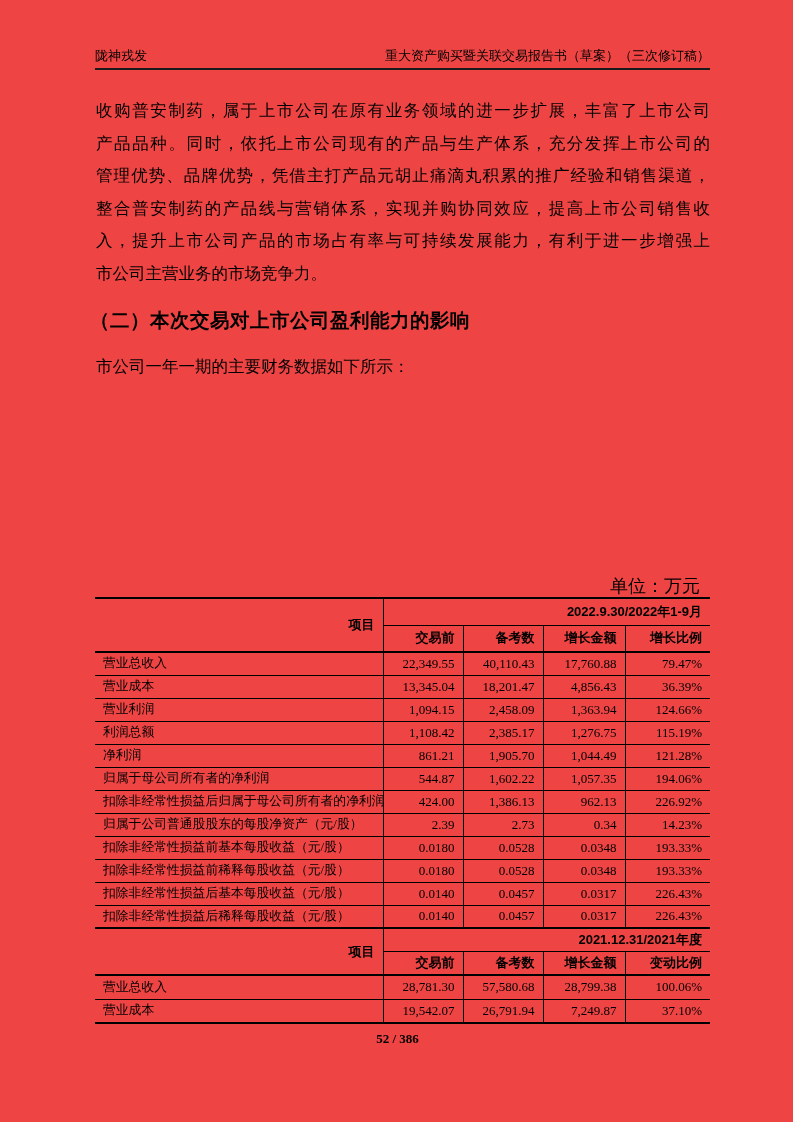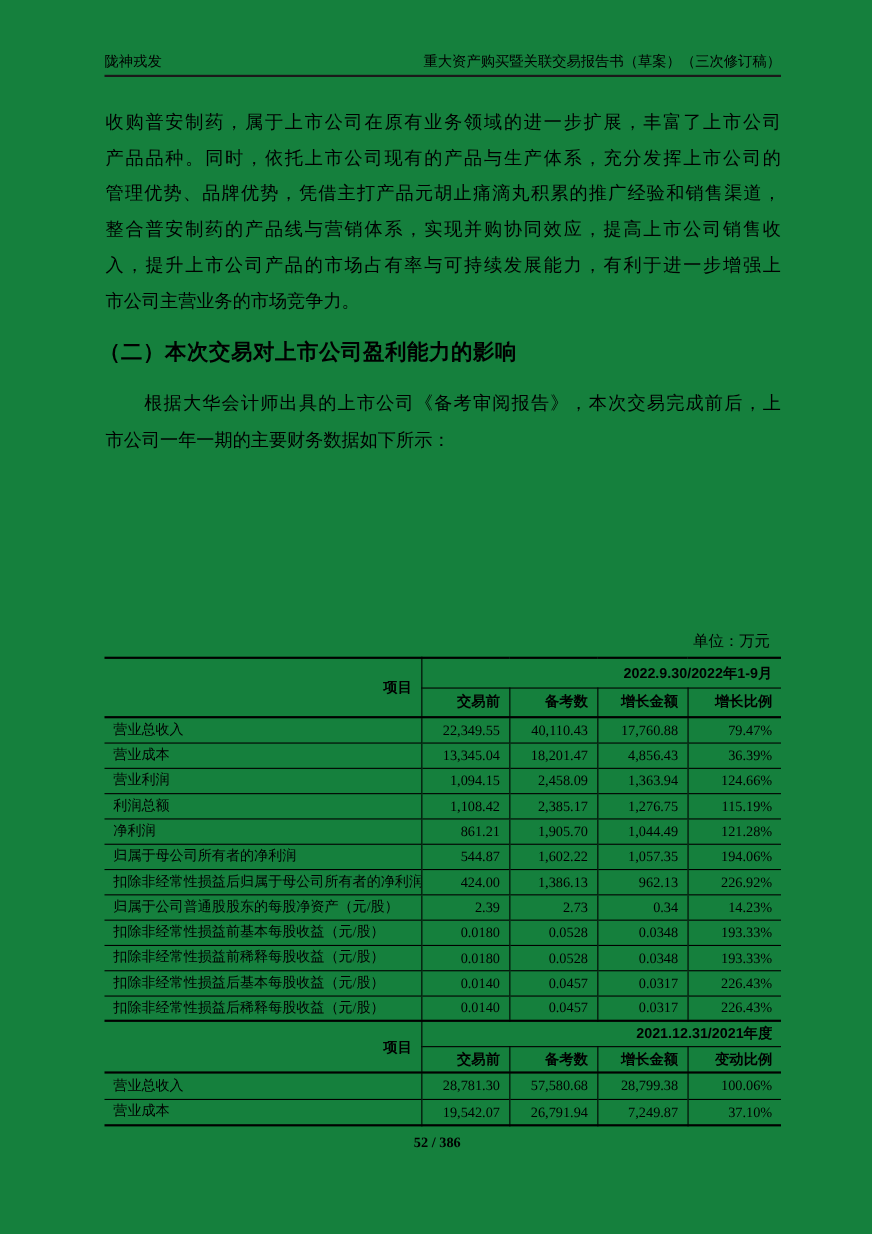"陇神戎发" .page { background: #15803d -> #ef4444 }
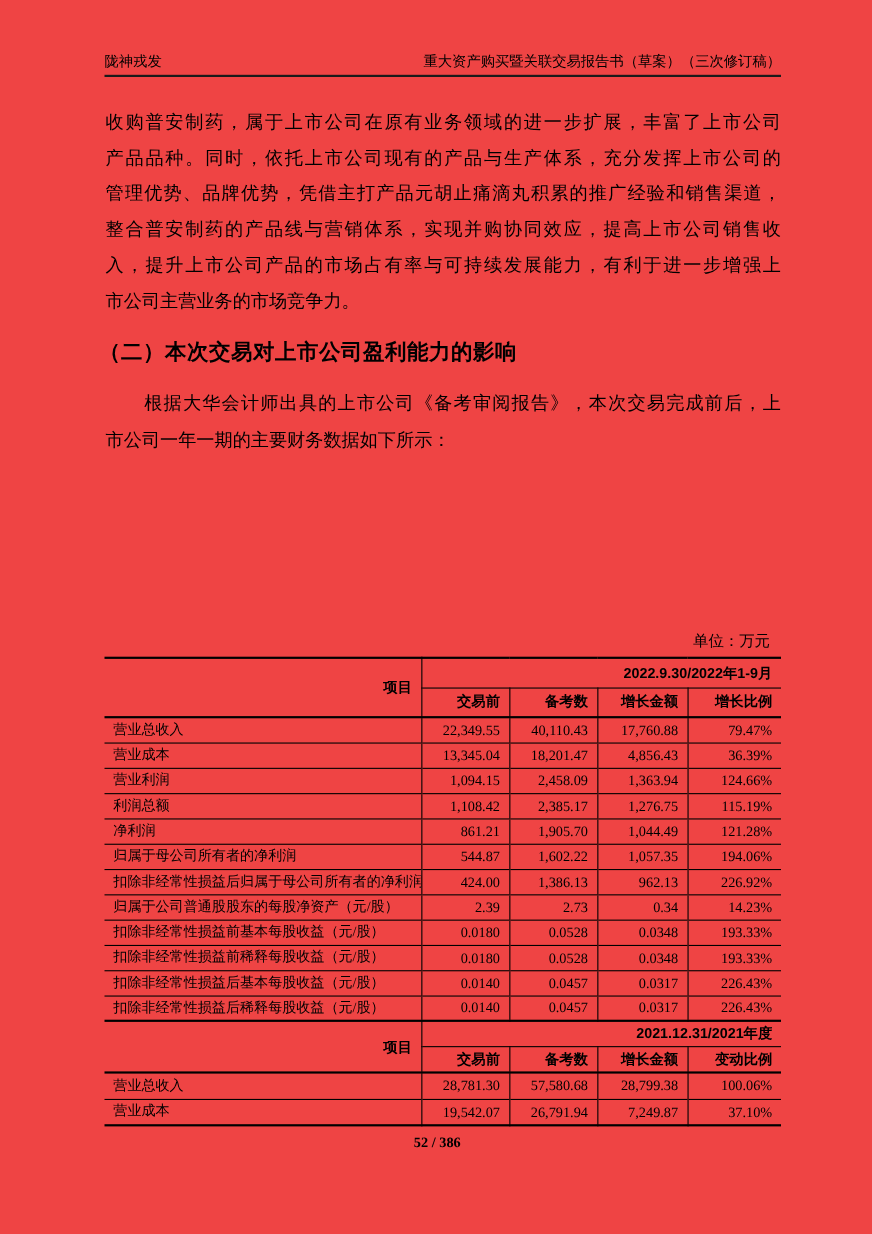"根据大华会计师出具的上市公司《备考审阅报告》，本次交易完成前后，上" div.para-line { html: <div> 根据大华会计师出具的上市公司《备考审阅报告》，本次交易完成前后，上</div> -> none }
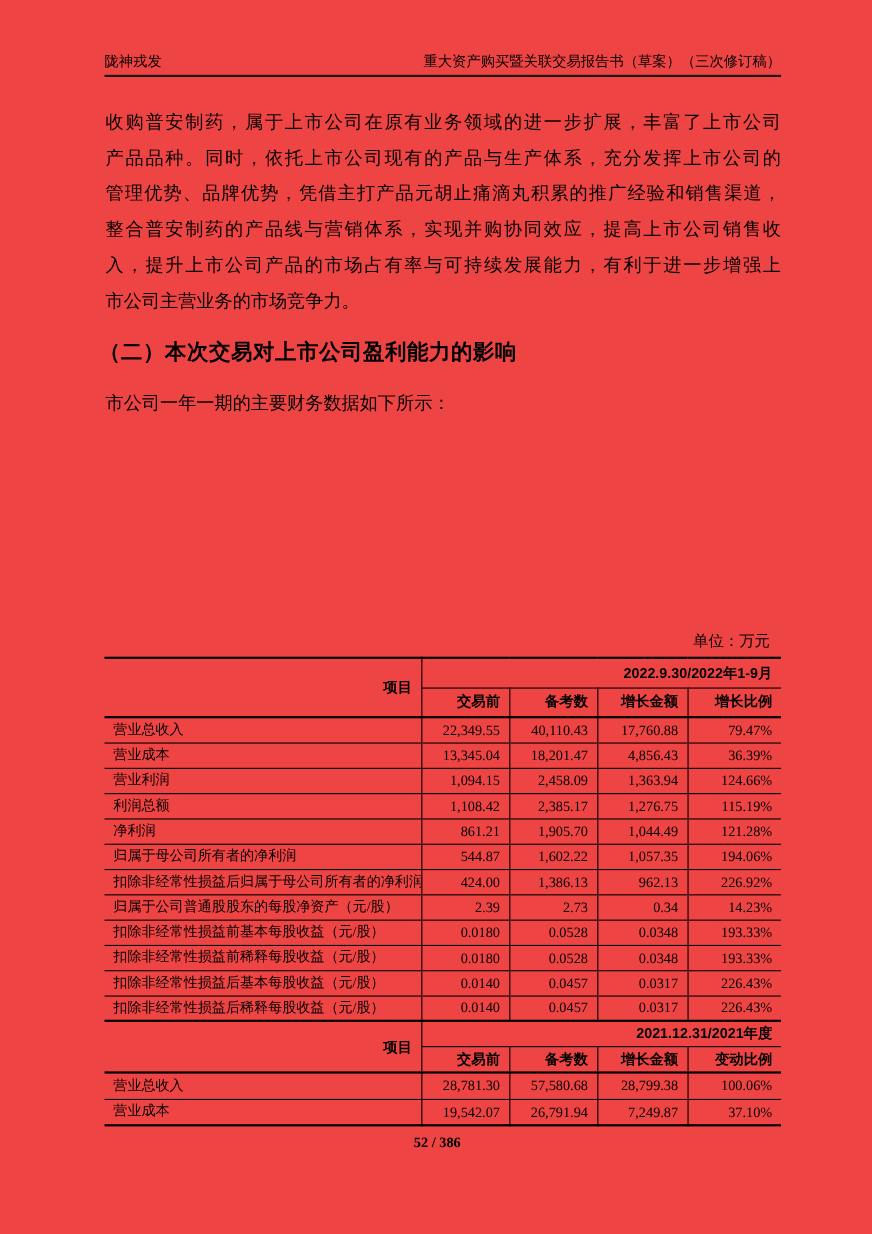"单位：万元" .unit-label { font-size: 14px -> 18px }
